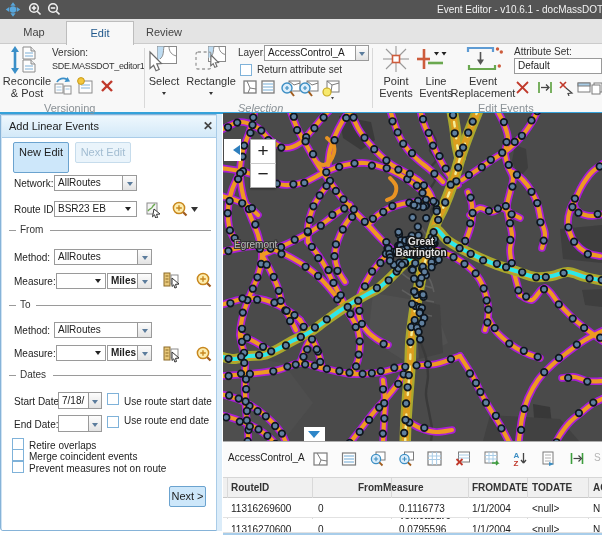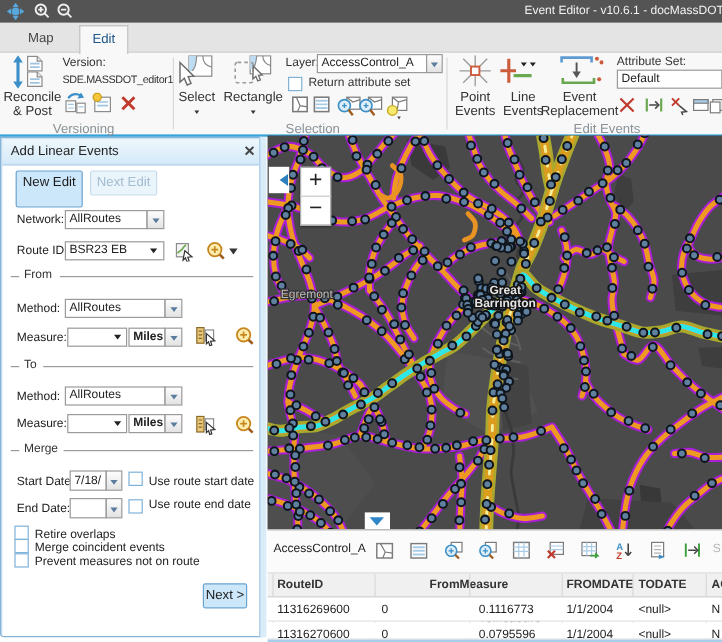"Edit" div.tab { width: 41px -> 68px }
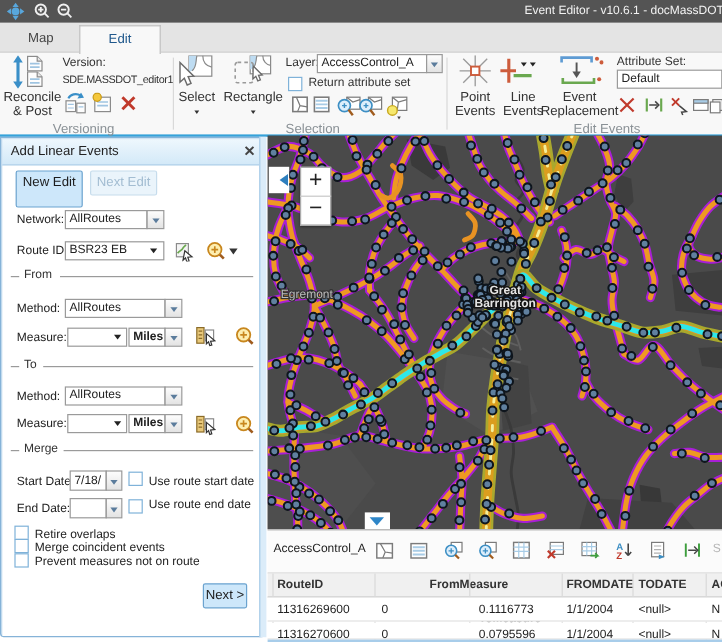"Review" div.tab { html: none -> <div>Review</div> }
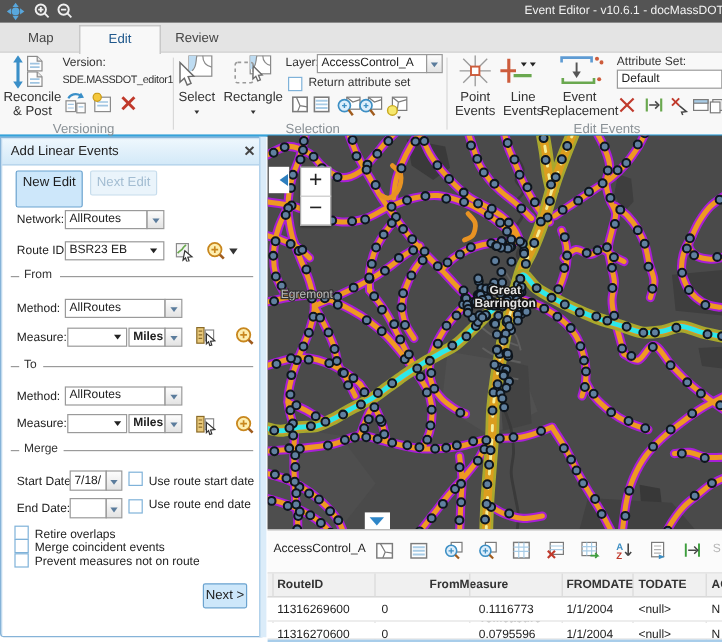"Selection" div.glabel { font-style: none -> italic }
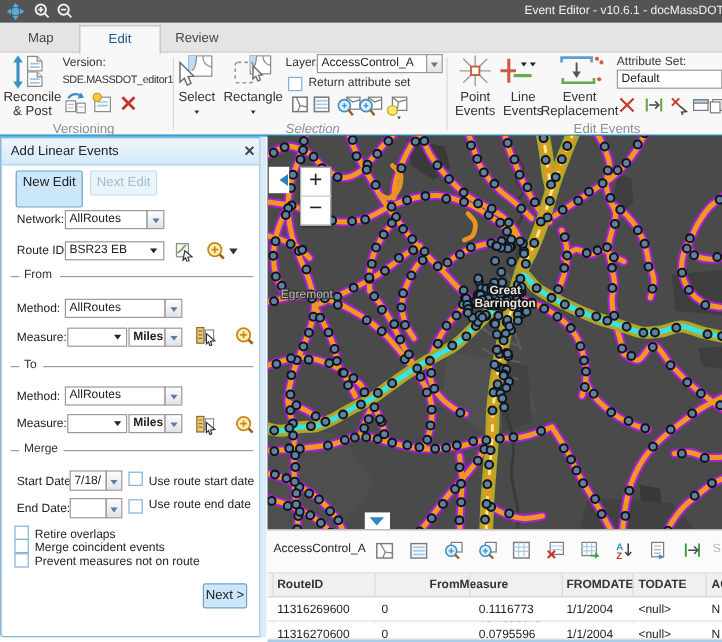"Merge" span { text: Merge -> Dates }
